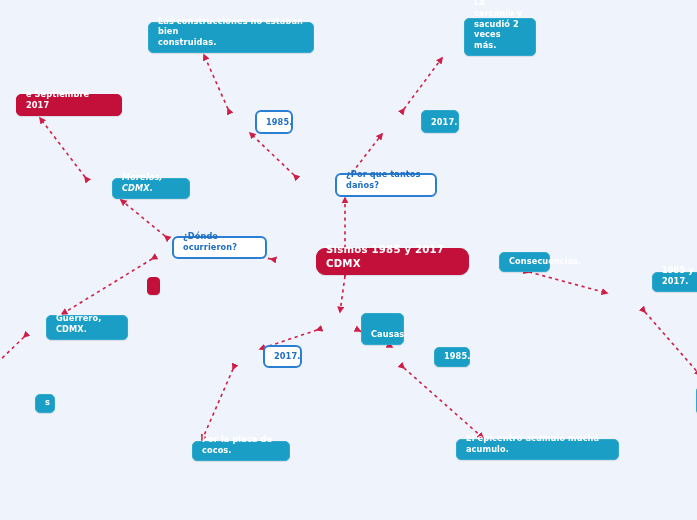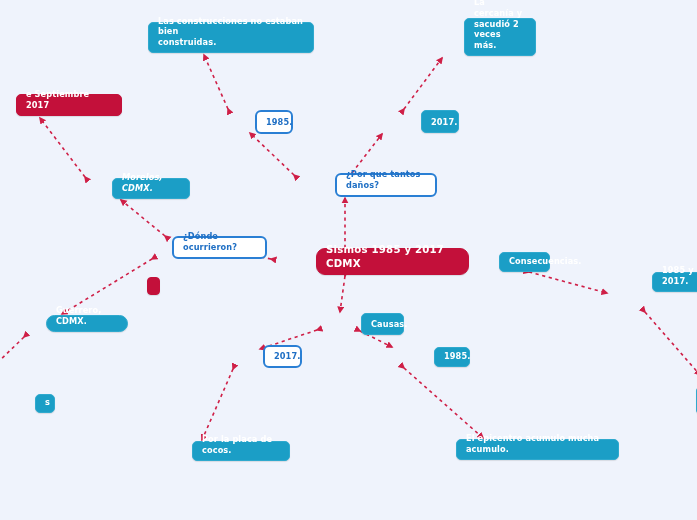"Guerrero, CDMX." div.node { border-radius: 10px -> none; height: 17px -> 25px }
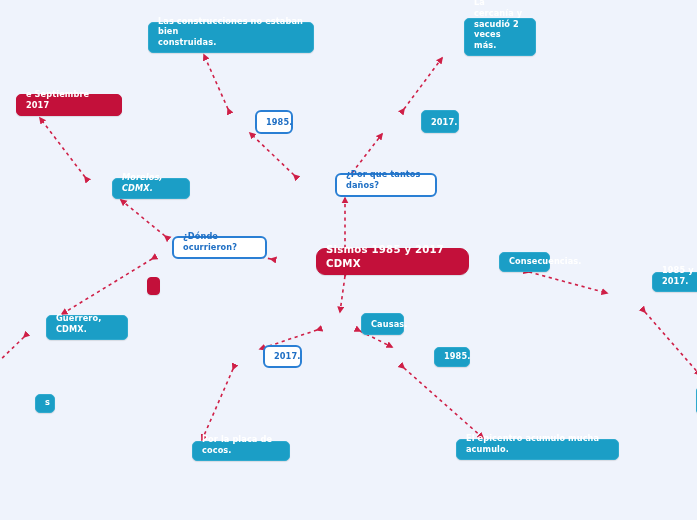"Causas." div.node { height: 22px -> 32px }
